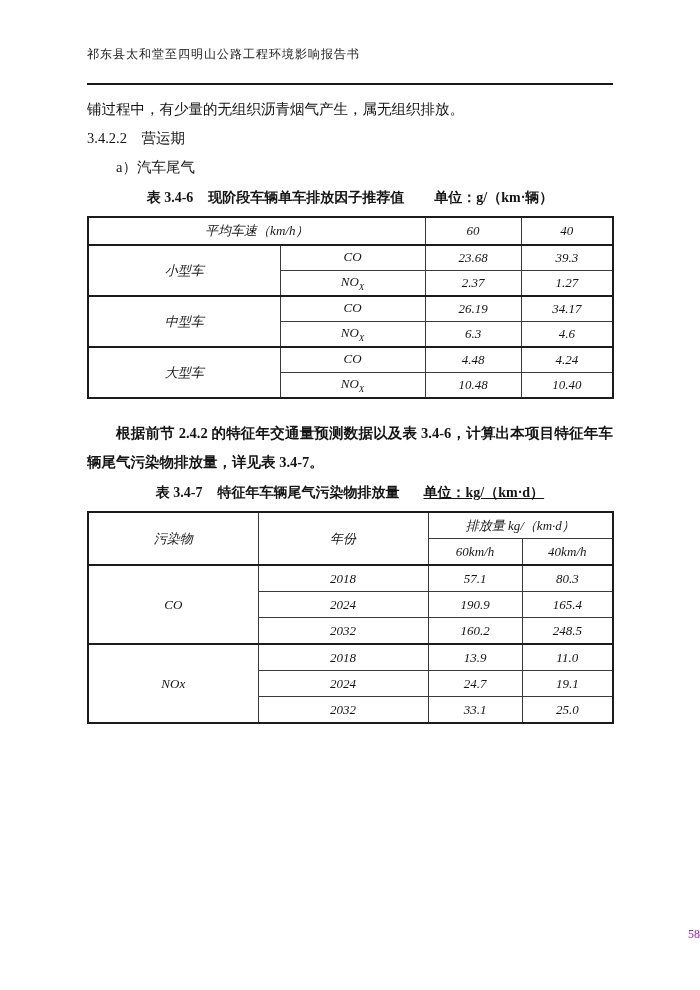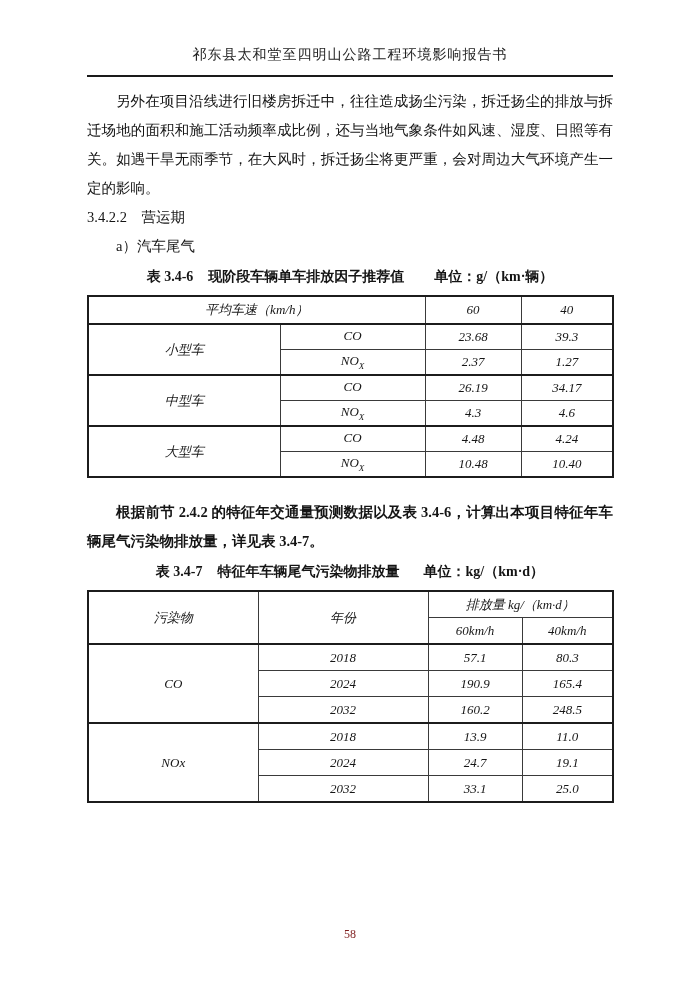"祁东县太和堂至四明山公路工程环境影响报告书" .running-header { font-size: 14px -> 12px; padding-bottom: 11px -> 20px; text-align: center -> left }
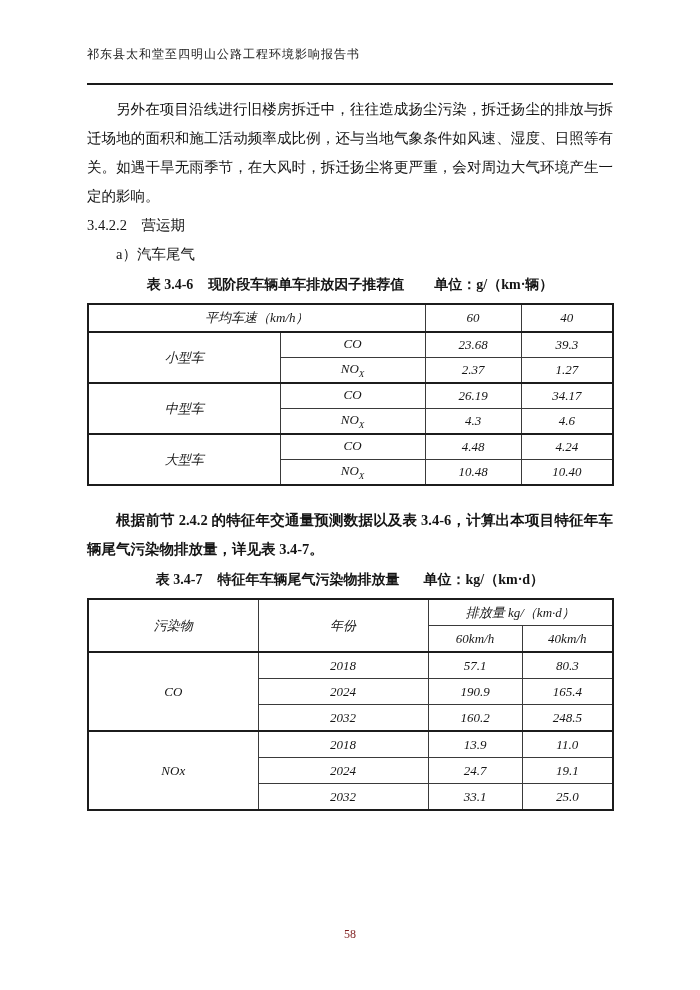"铺过程中，有少量的无组织沥青烟气产生，属无组织排放。" p { html: none -> <p>铺过程中，有少量的无组织沥青烟气产生，属无组织排放。</p> }
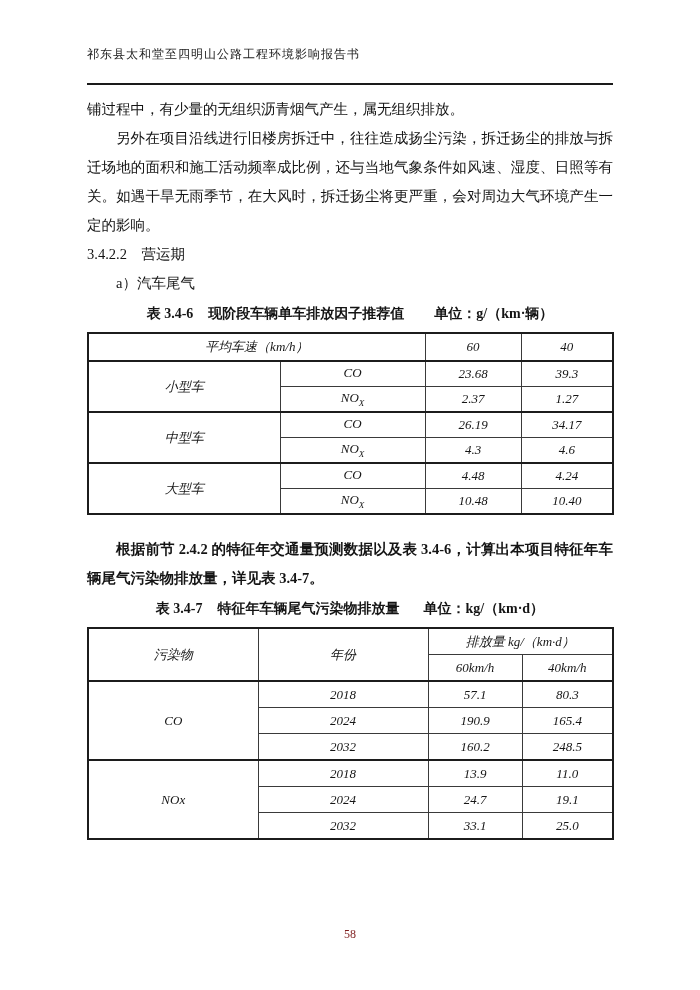"另外在项目沿线进行旧楼房拆迁中，往往造成扬尘污染，拆迁扬尘的排放与拆迁场地的面积" p.indent { html: <p>另外在项目沿线进行旧楼房拆迁中，往往造成扬尘污染，拆迁扬尘的排放与拆迁场地的面积和施工活动频率成比例，还与当地气象条件如风速、湿度、日照等有关。如遇干旱无雨季节，在大风时，拆迁扬尘将更严重，会对周边大气环境产生一定的影响。</p> -> none }
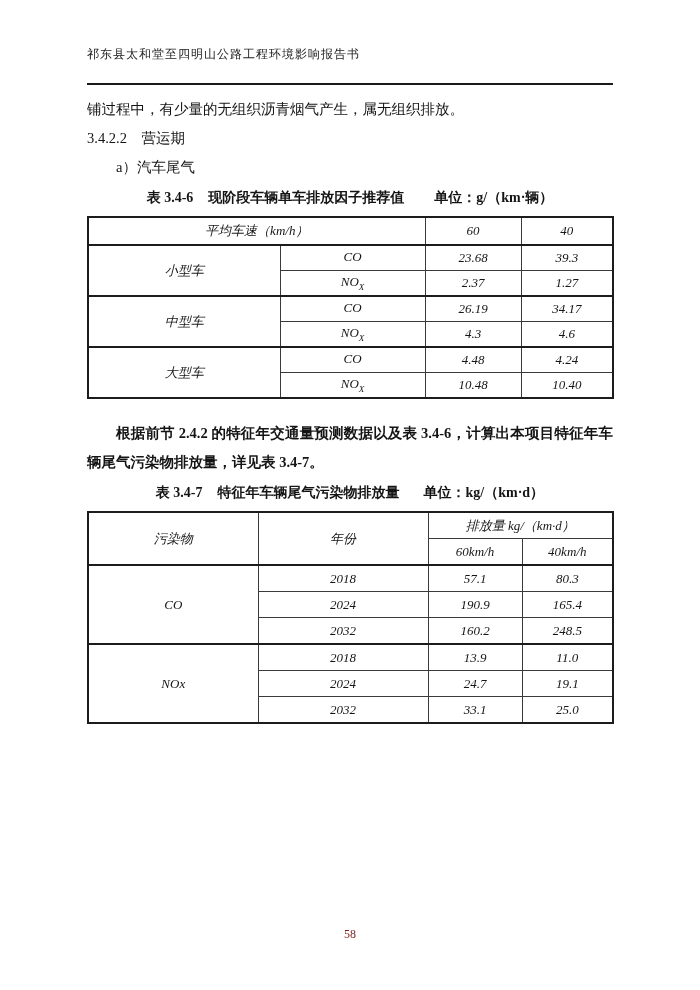"4.3" td.tb { text: 4.3 -> 6.3 }
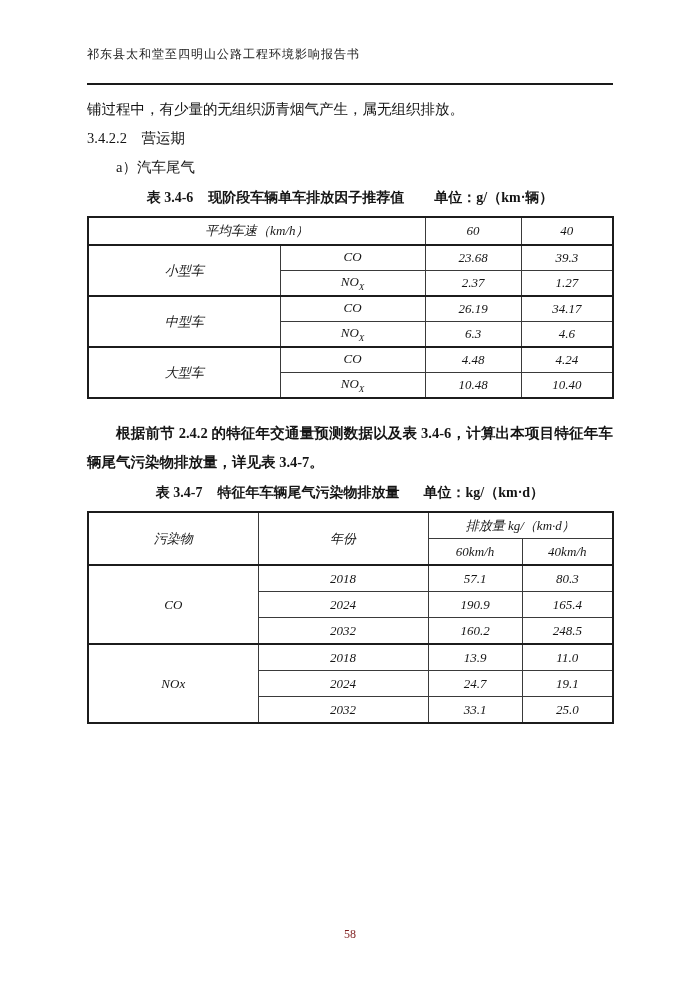"单位：kg/（km·d）" .cap-gap-md { text-decoration: none -> underline }
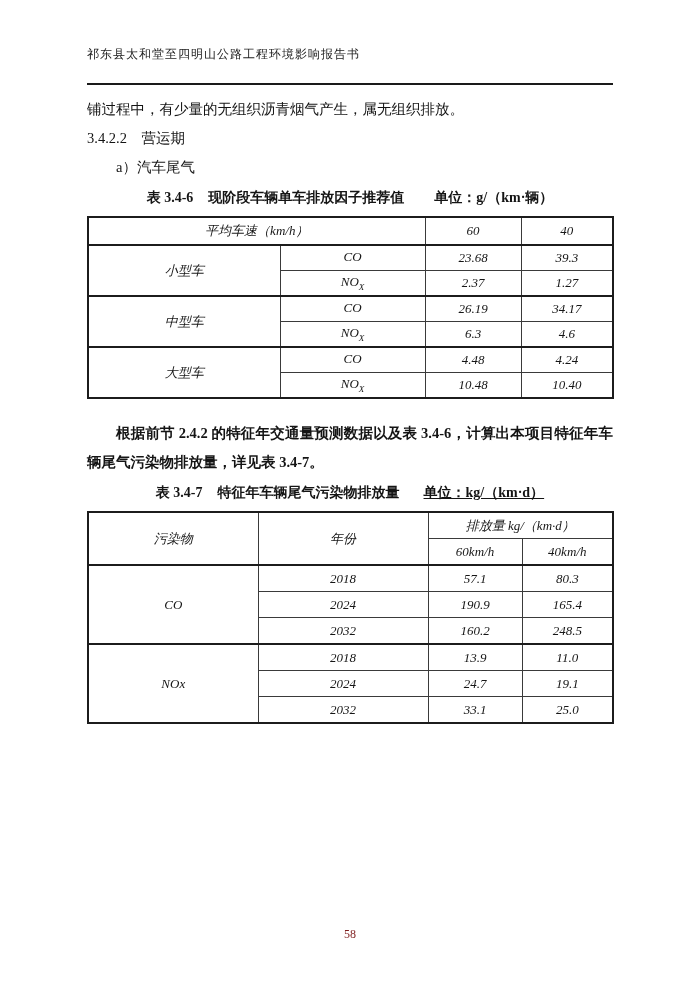"58" .page-number { color: #7f1d1d -> #a21caf; text-align: center -> right }
